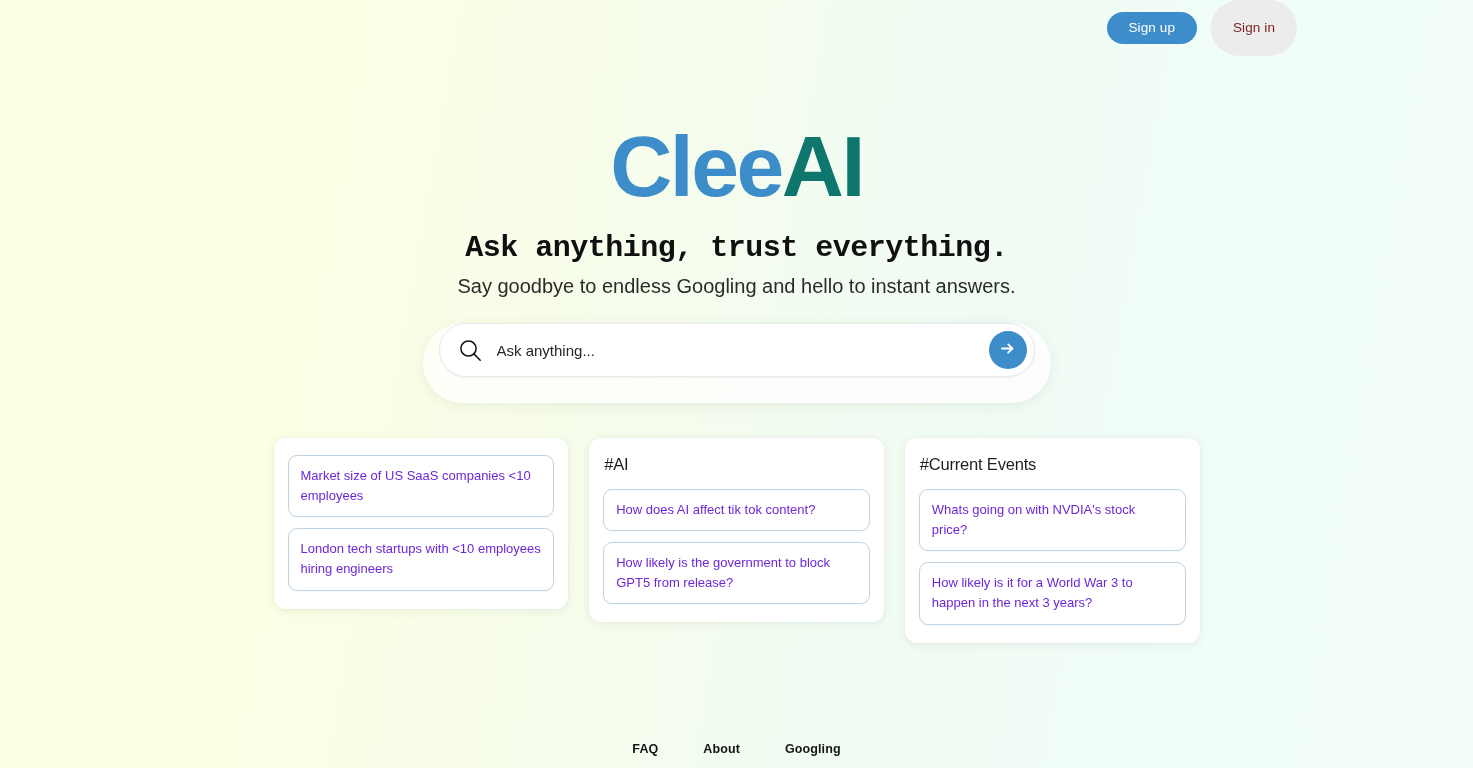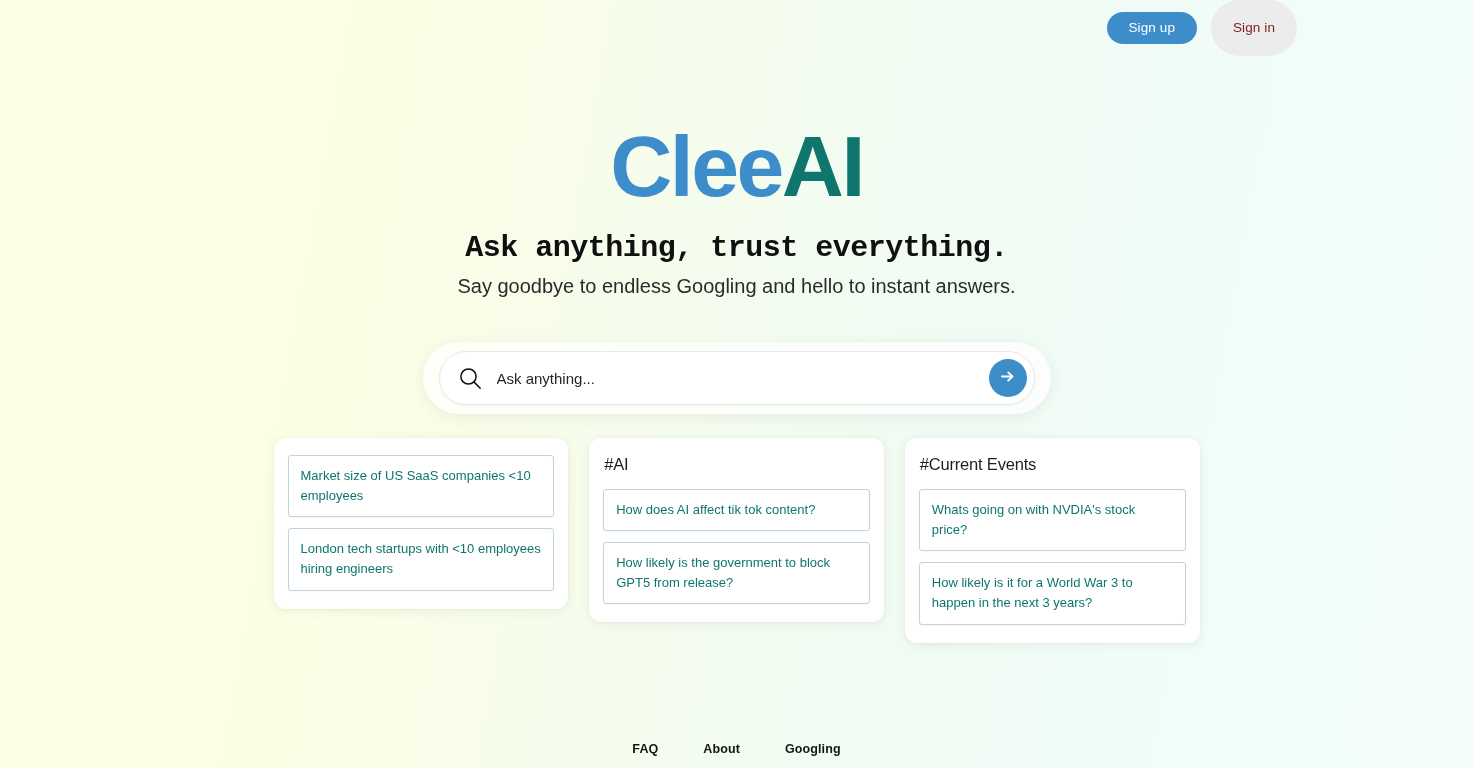"Ask anything..." .search-wrap { align-items: center -> none; height: 72px -> 80px; top: 342px -> 323px }
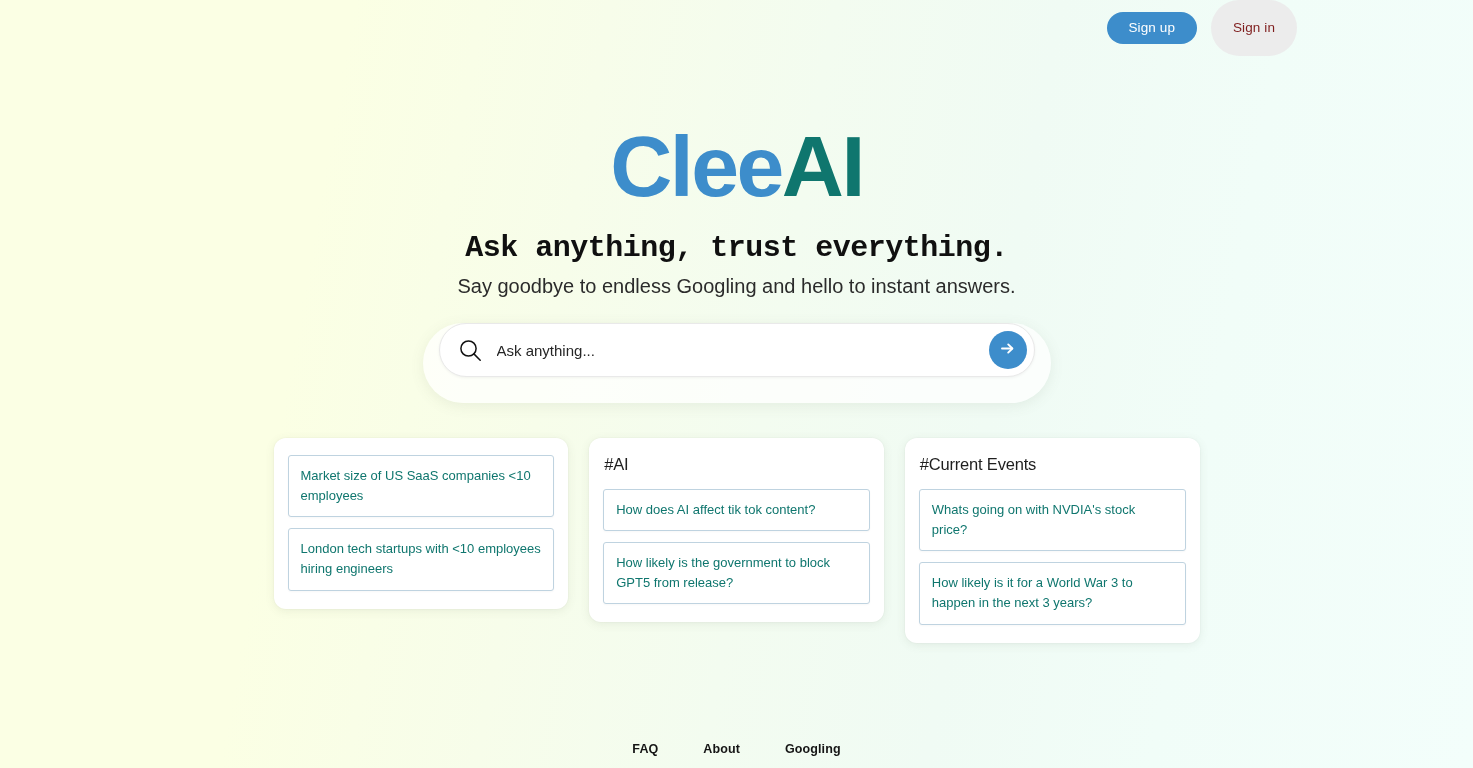"Market size of US SaaS" .chip { border-radius: 3px -> 9px; color: #0f766e -> #6d28d9 }
